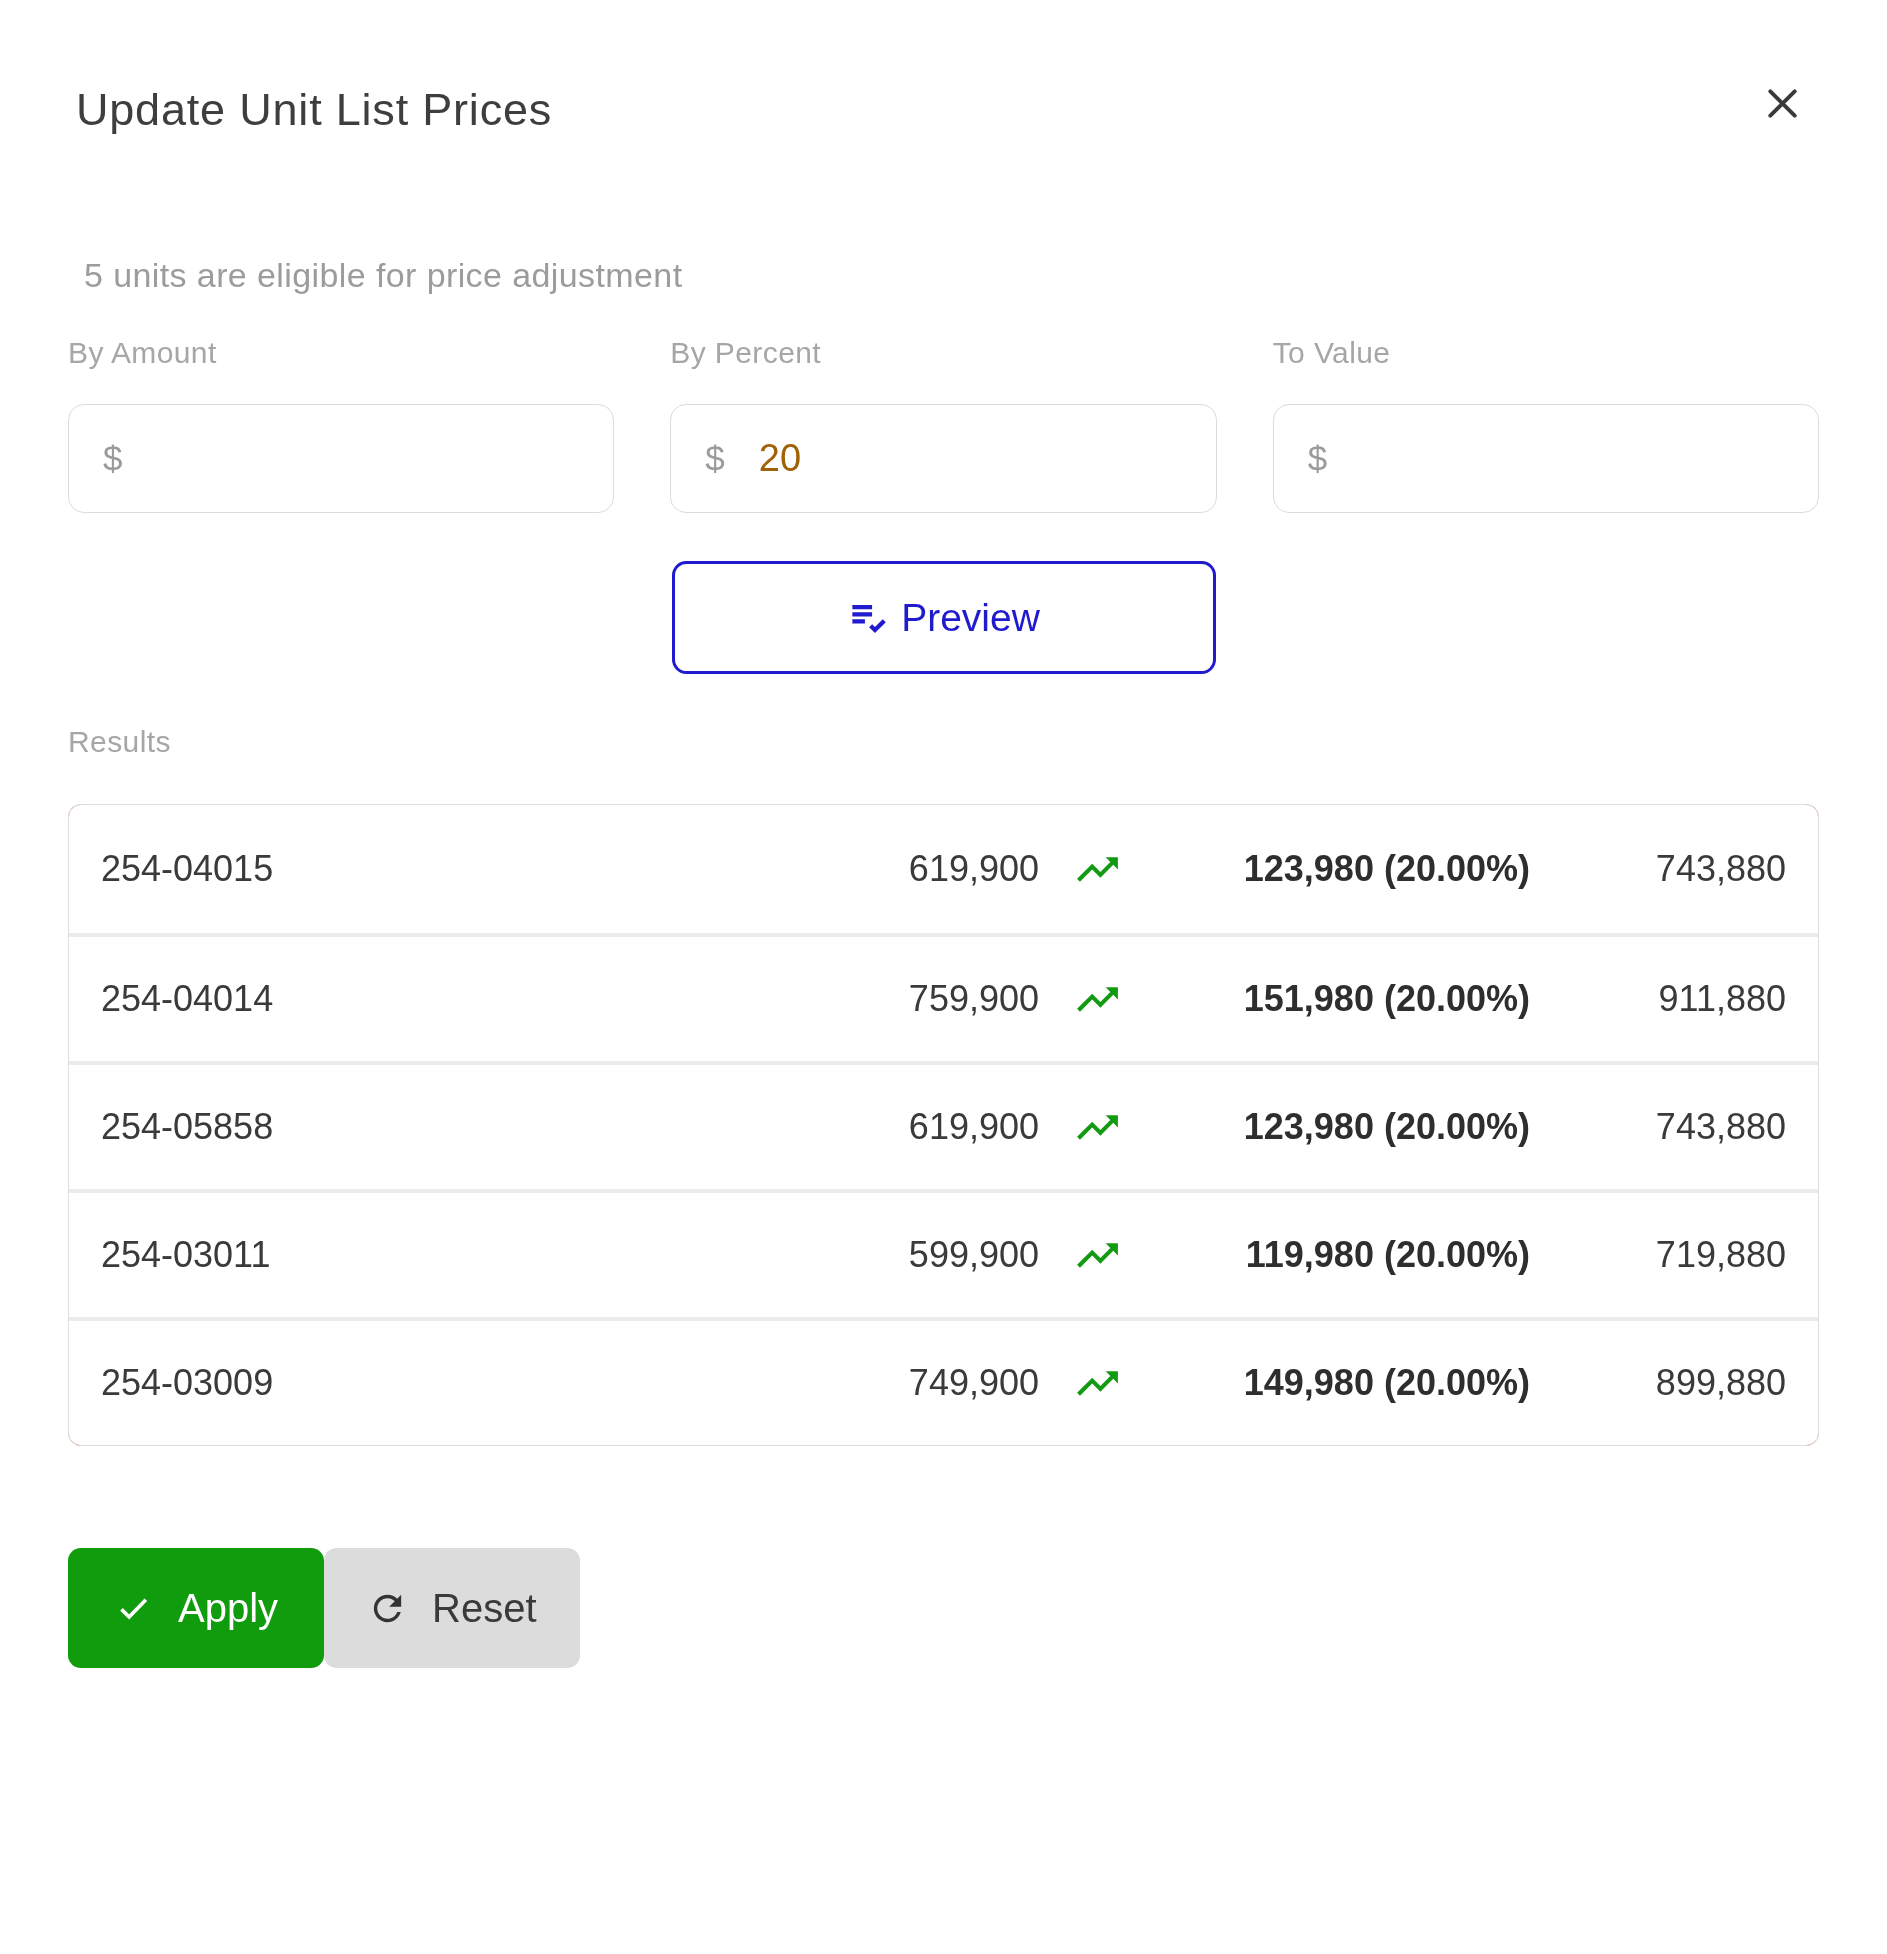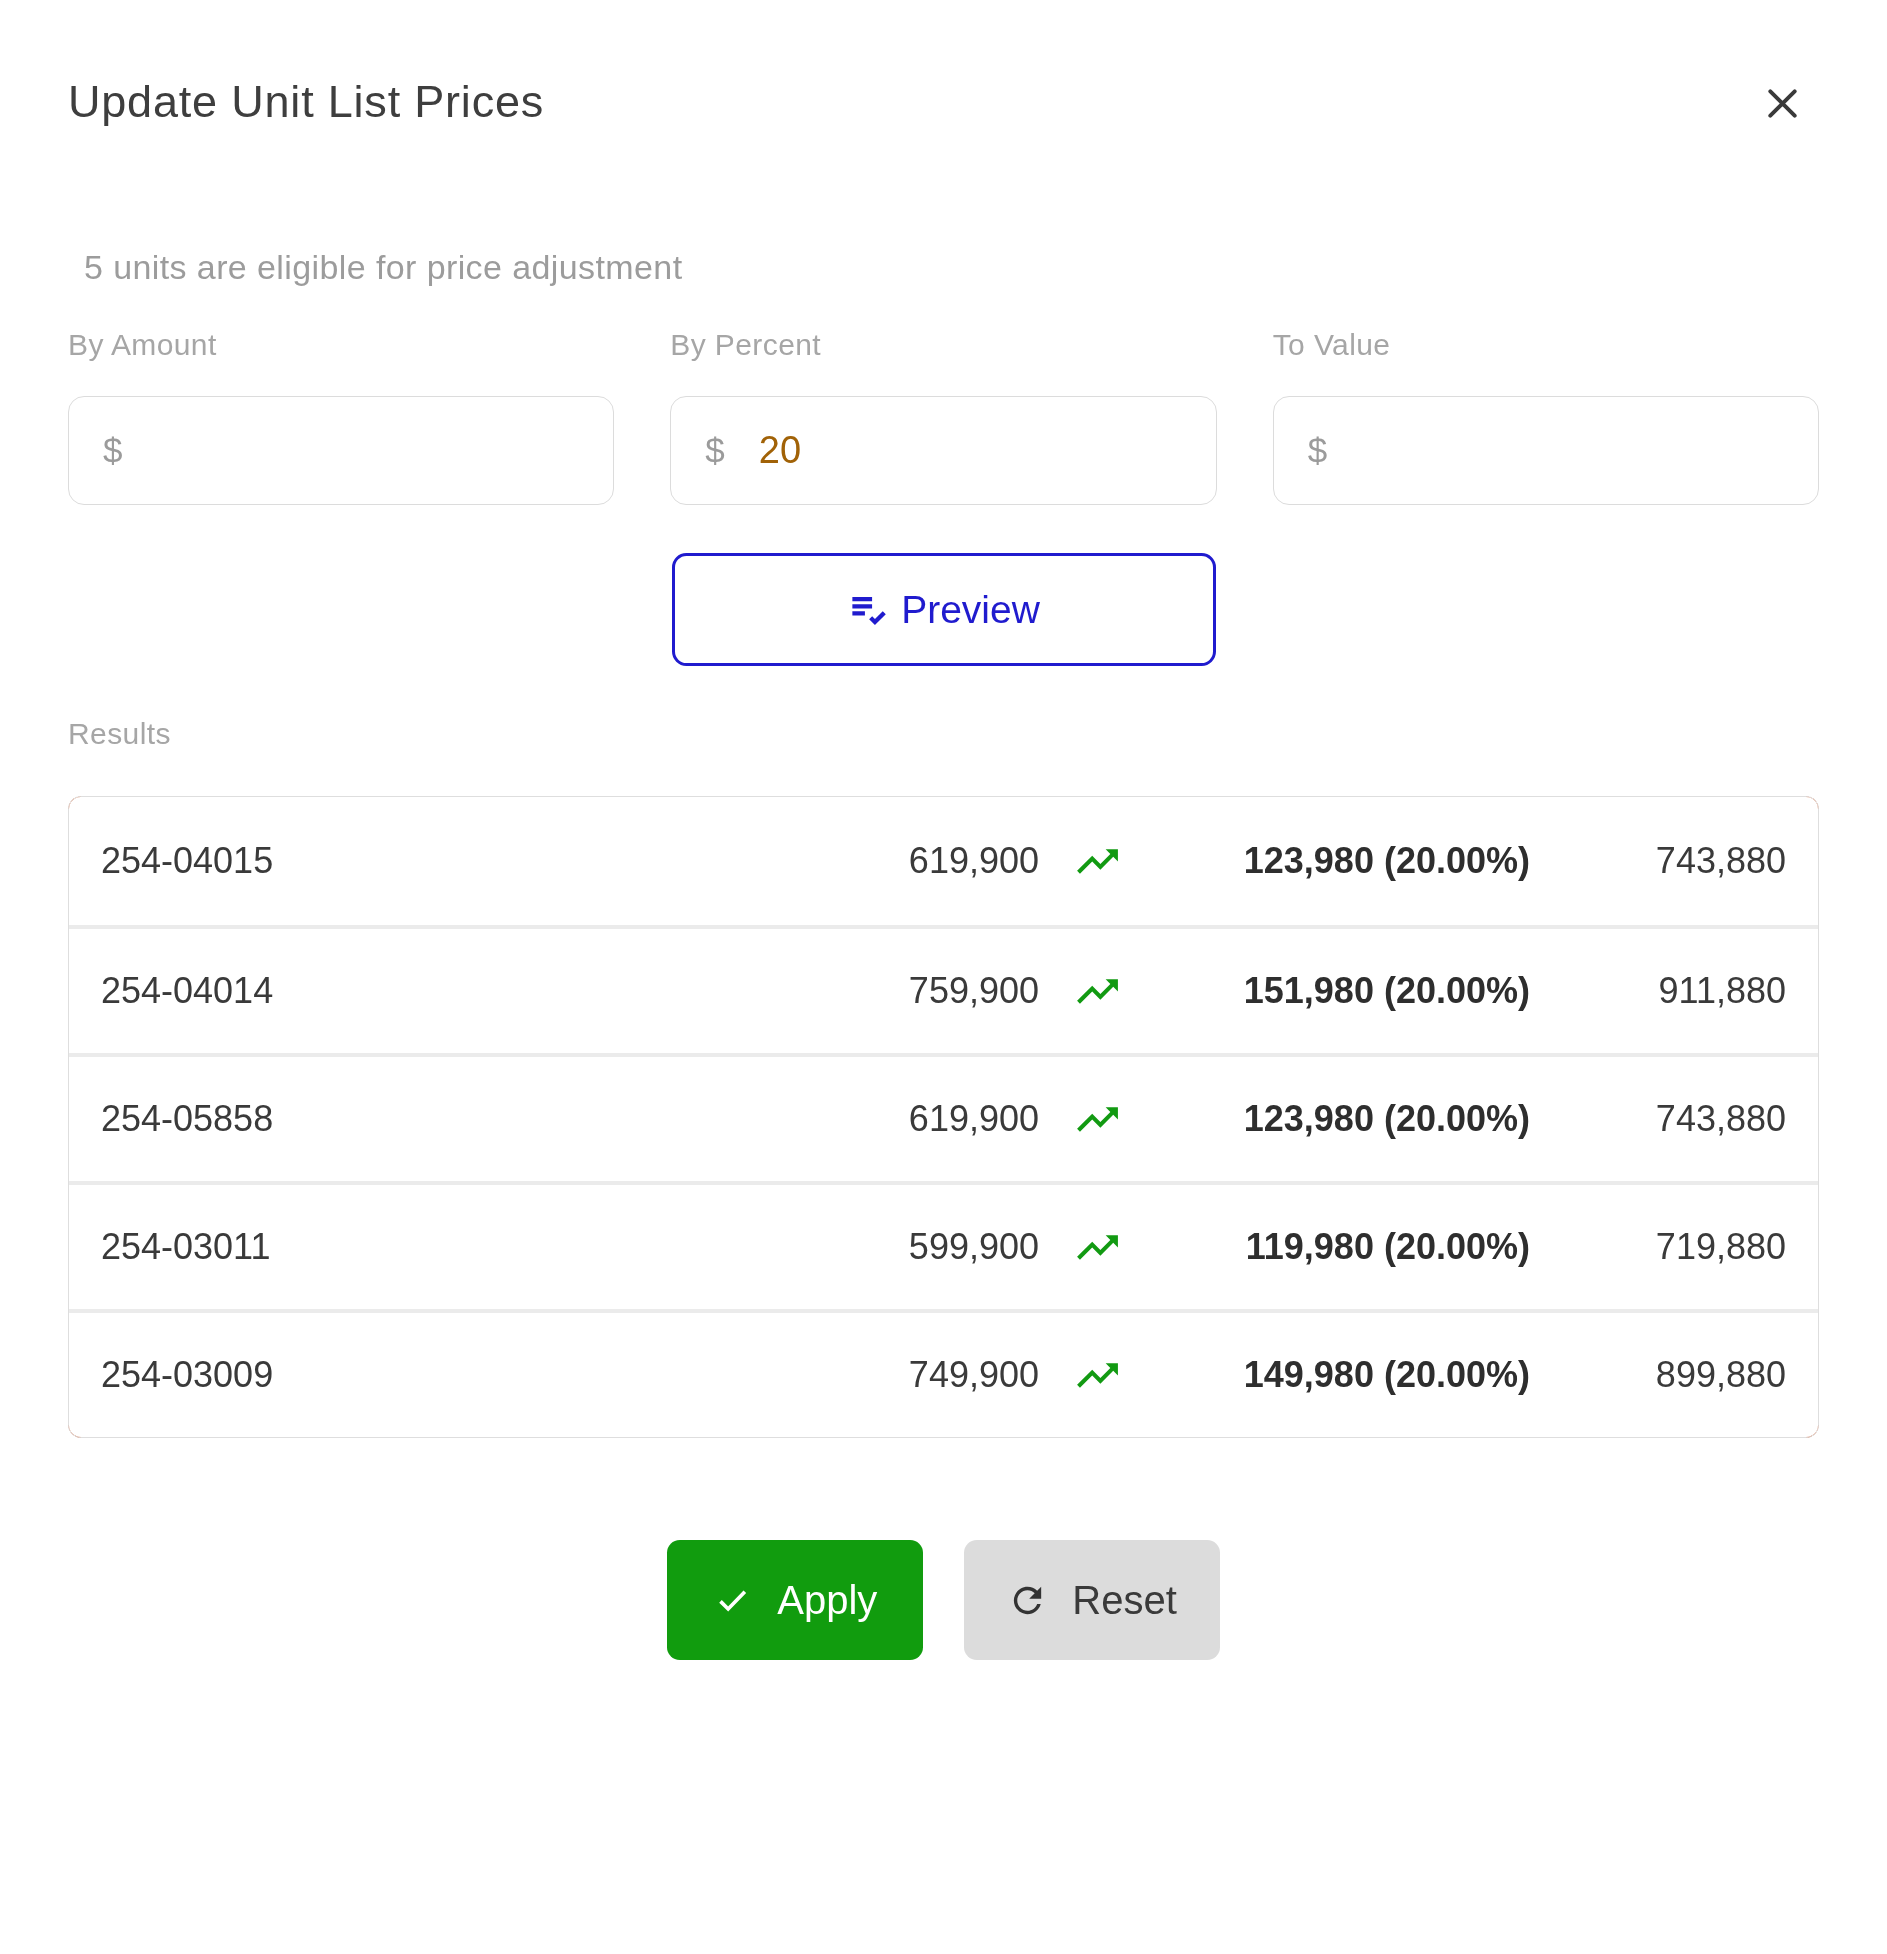"Update Unit List Prices" .dialog-title { margin: 0 -> 8px }
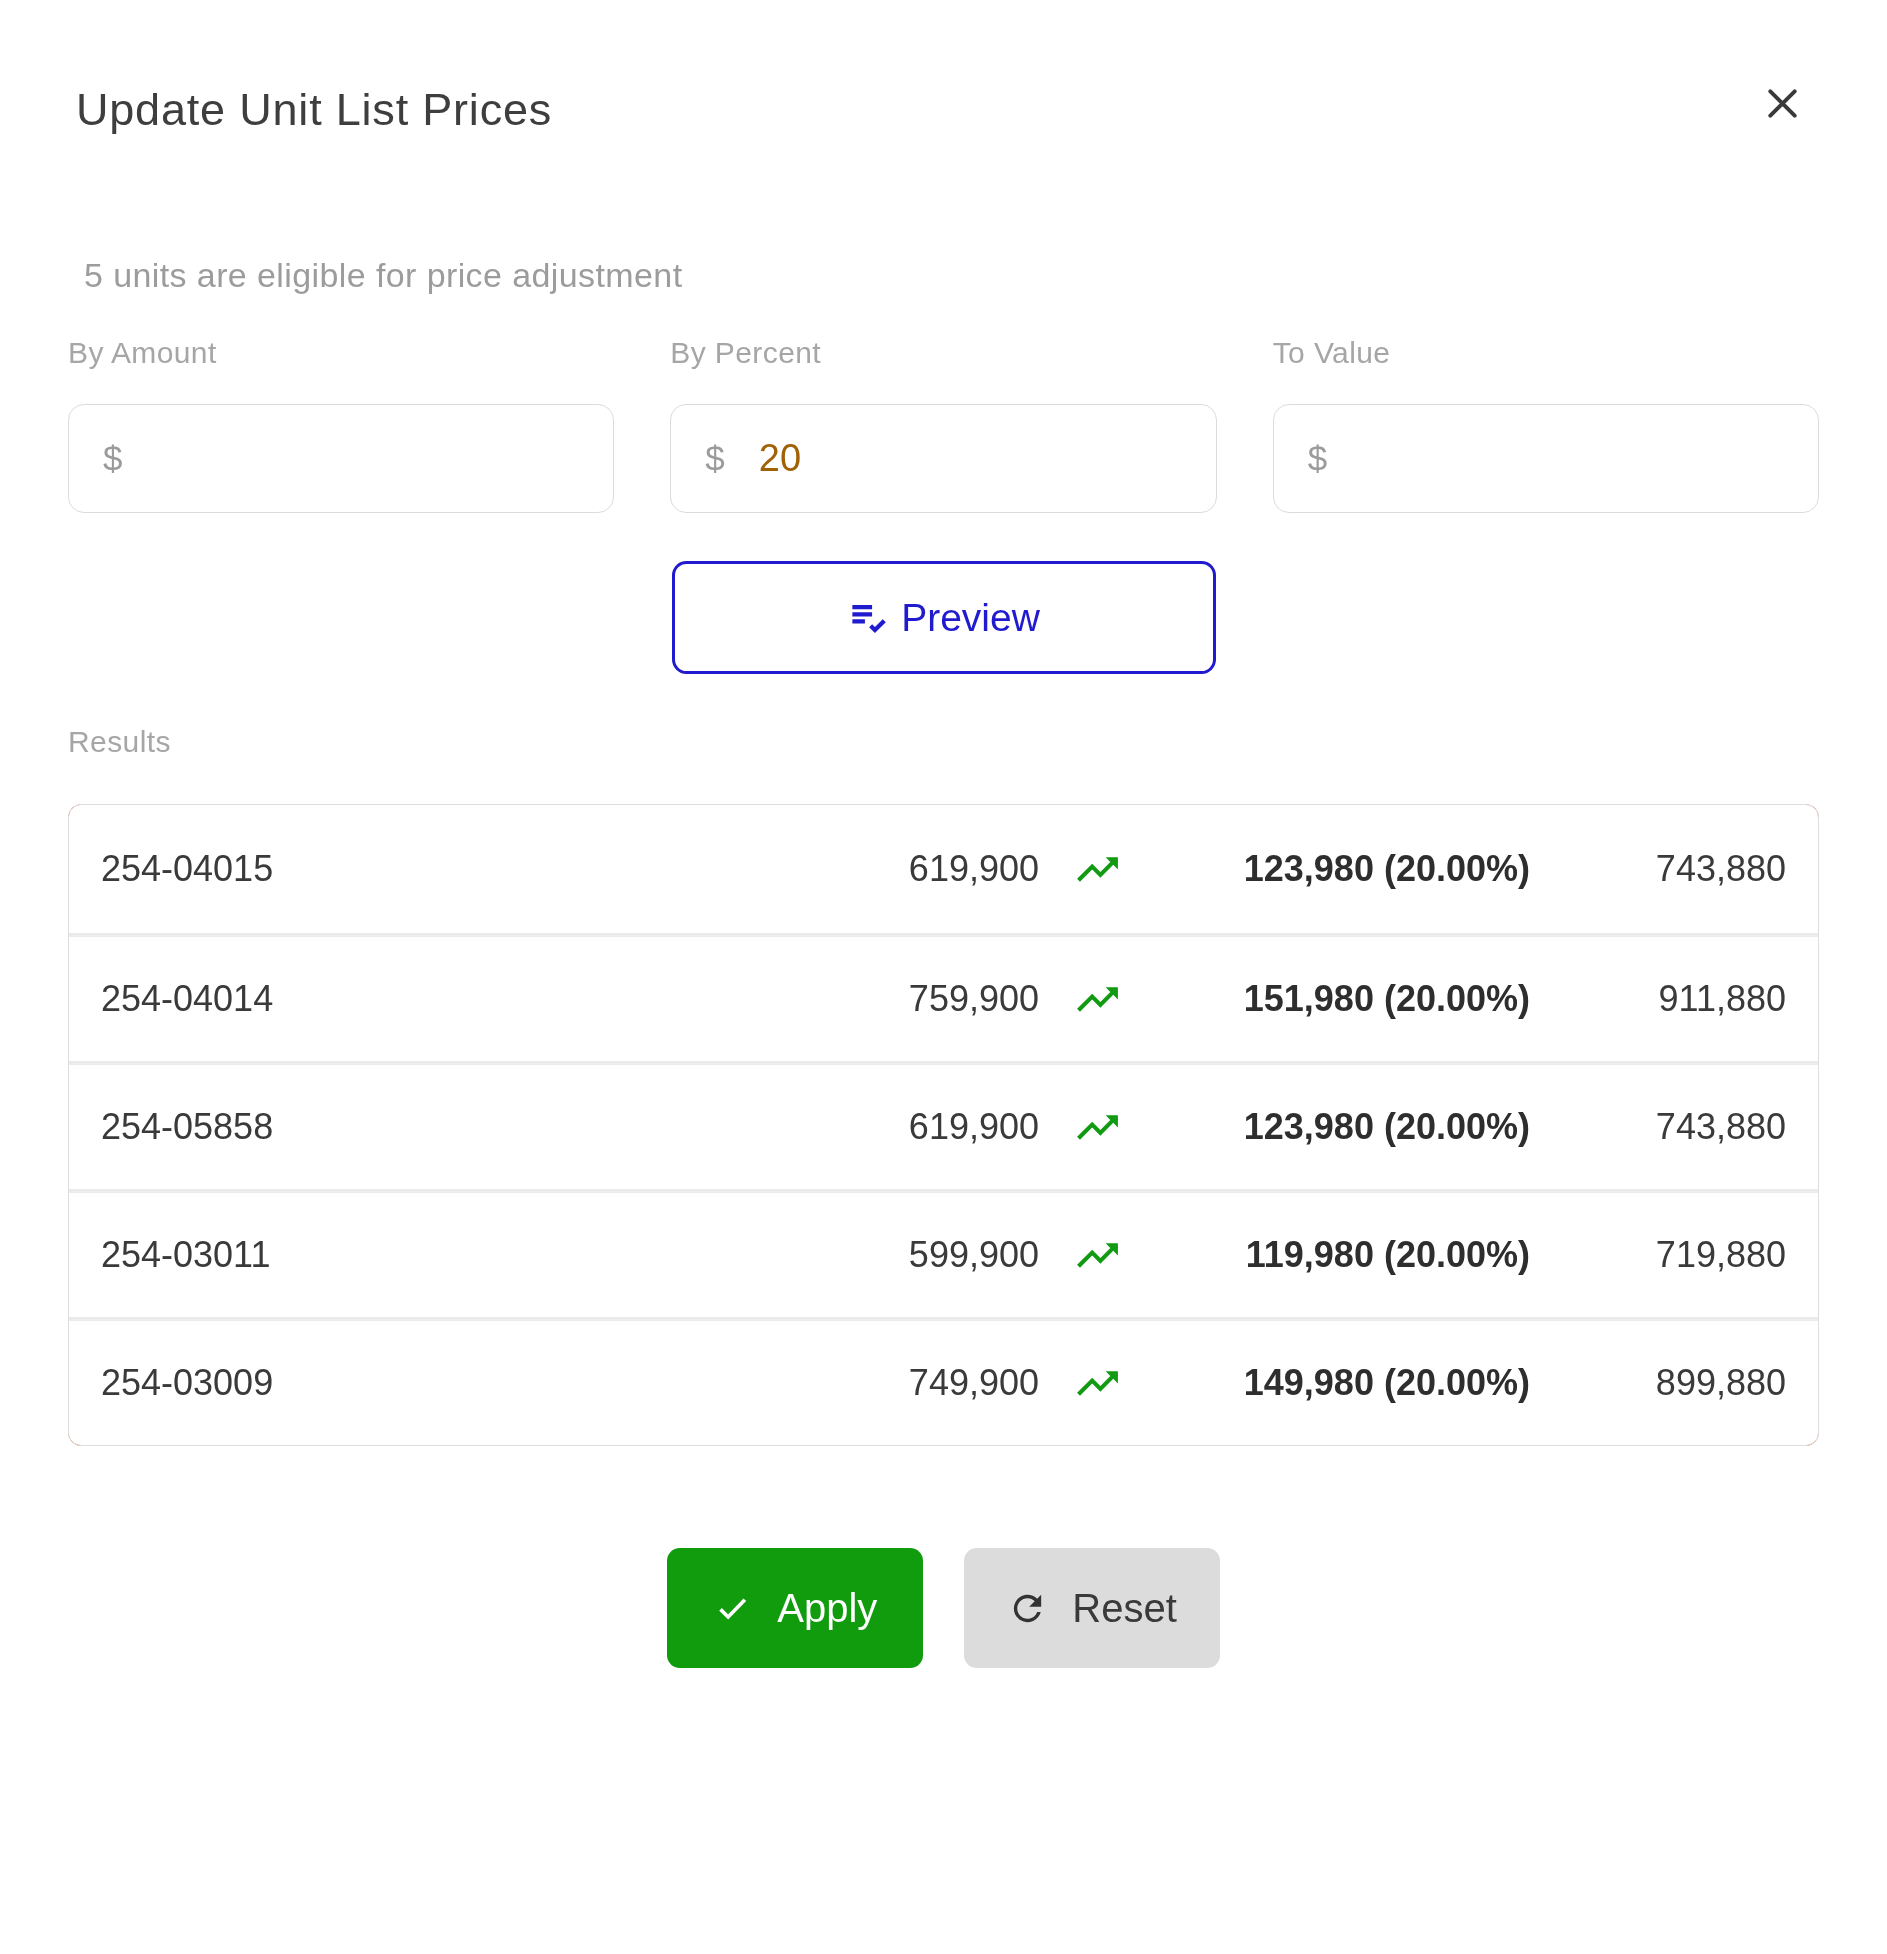"Apply" .actions { gap: 41px -> none; justify-content: center -> none }
